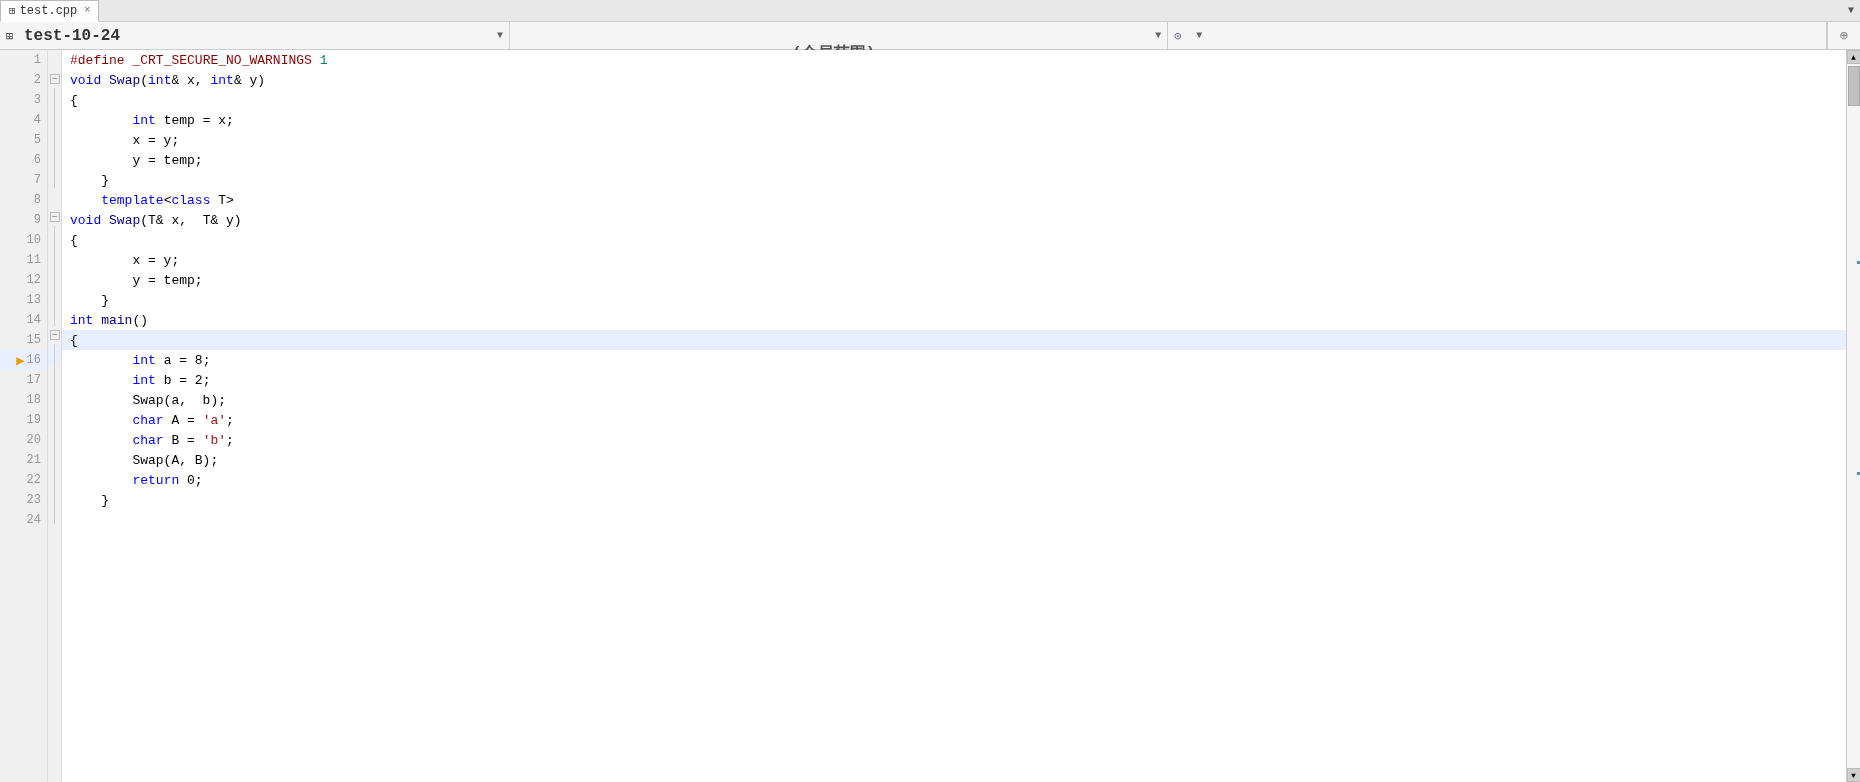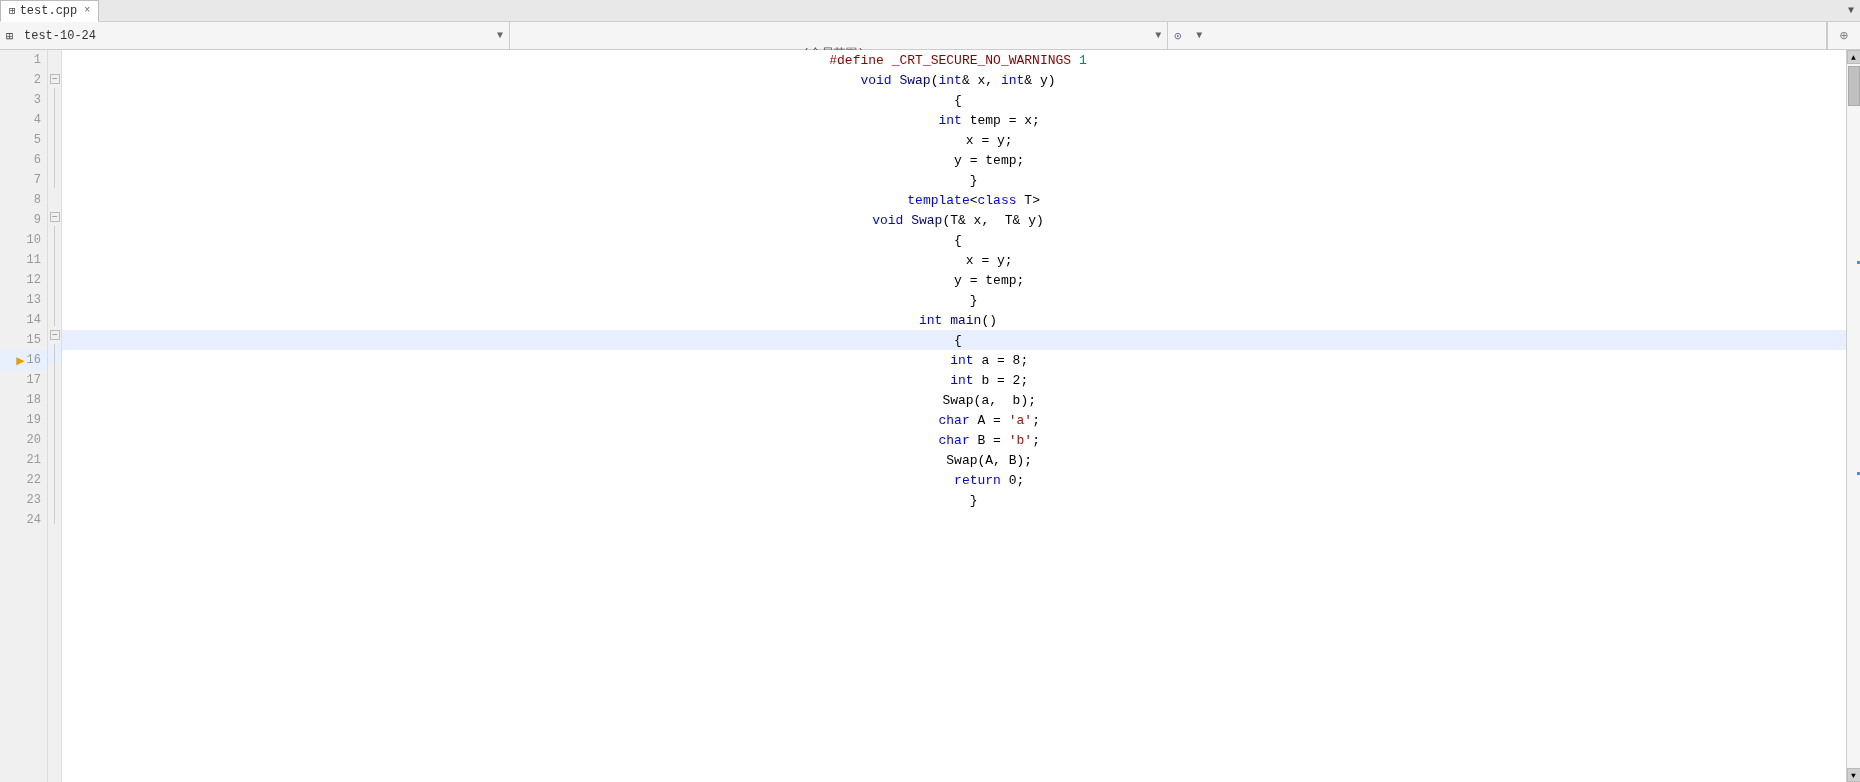"test-10-24" .toolbar-label { font-size: 12px -> 16px; font-weight: none -> bold }
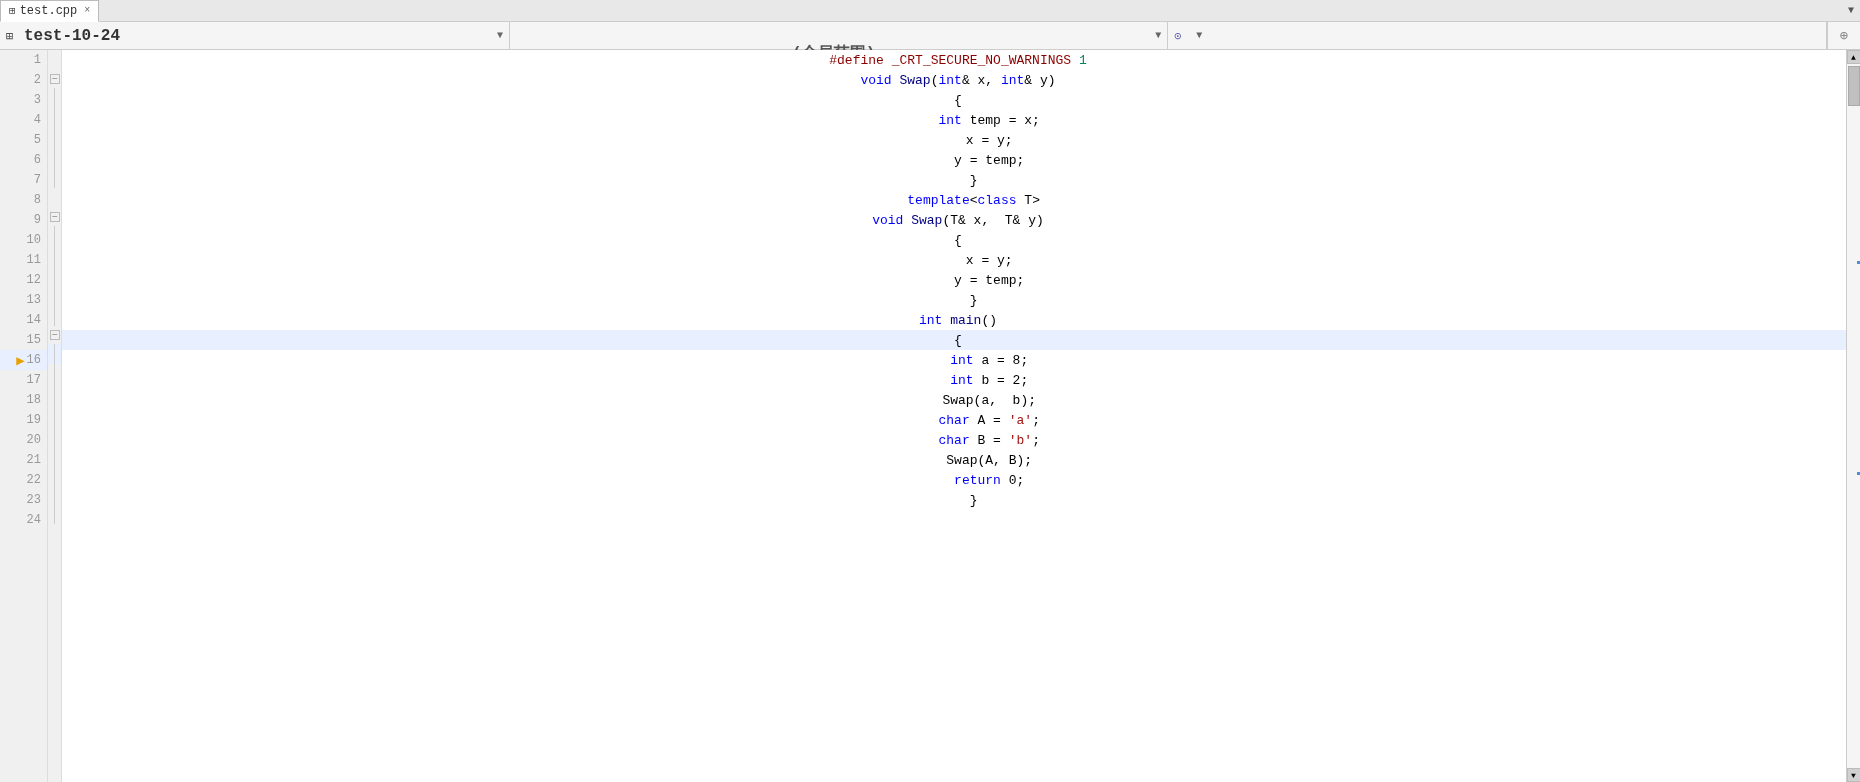"#define" .code-line { justify-content: center -> none }
